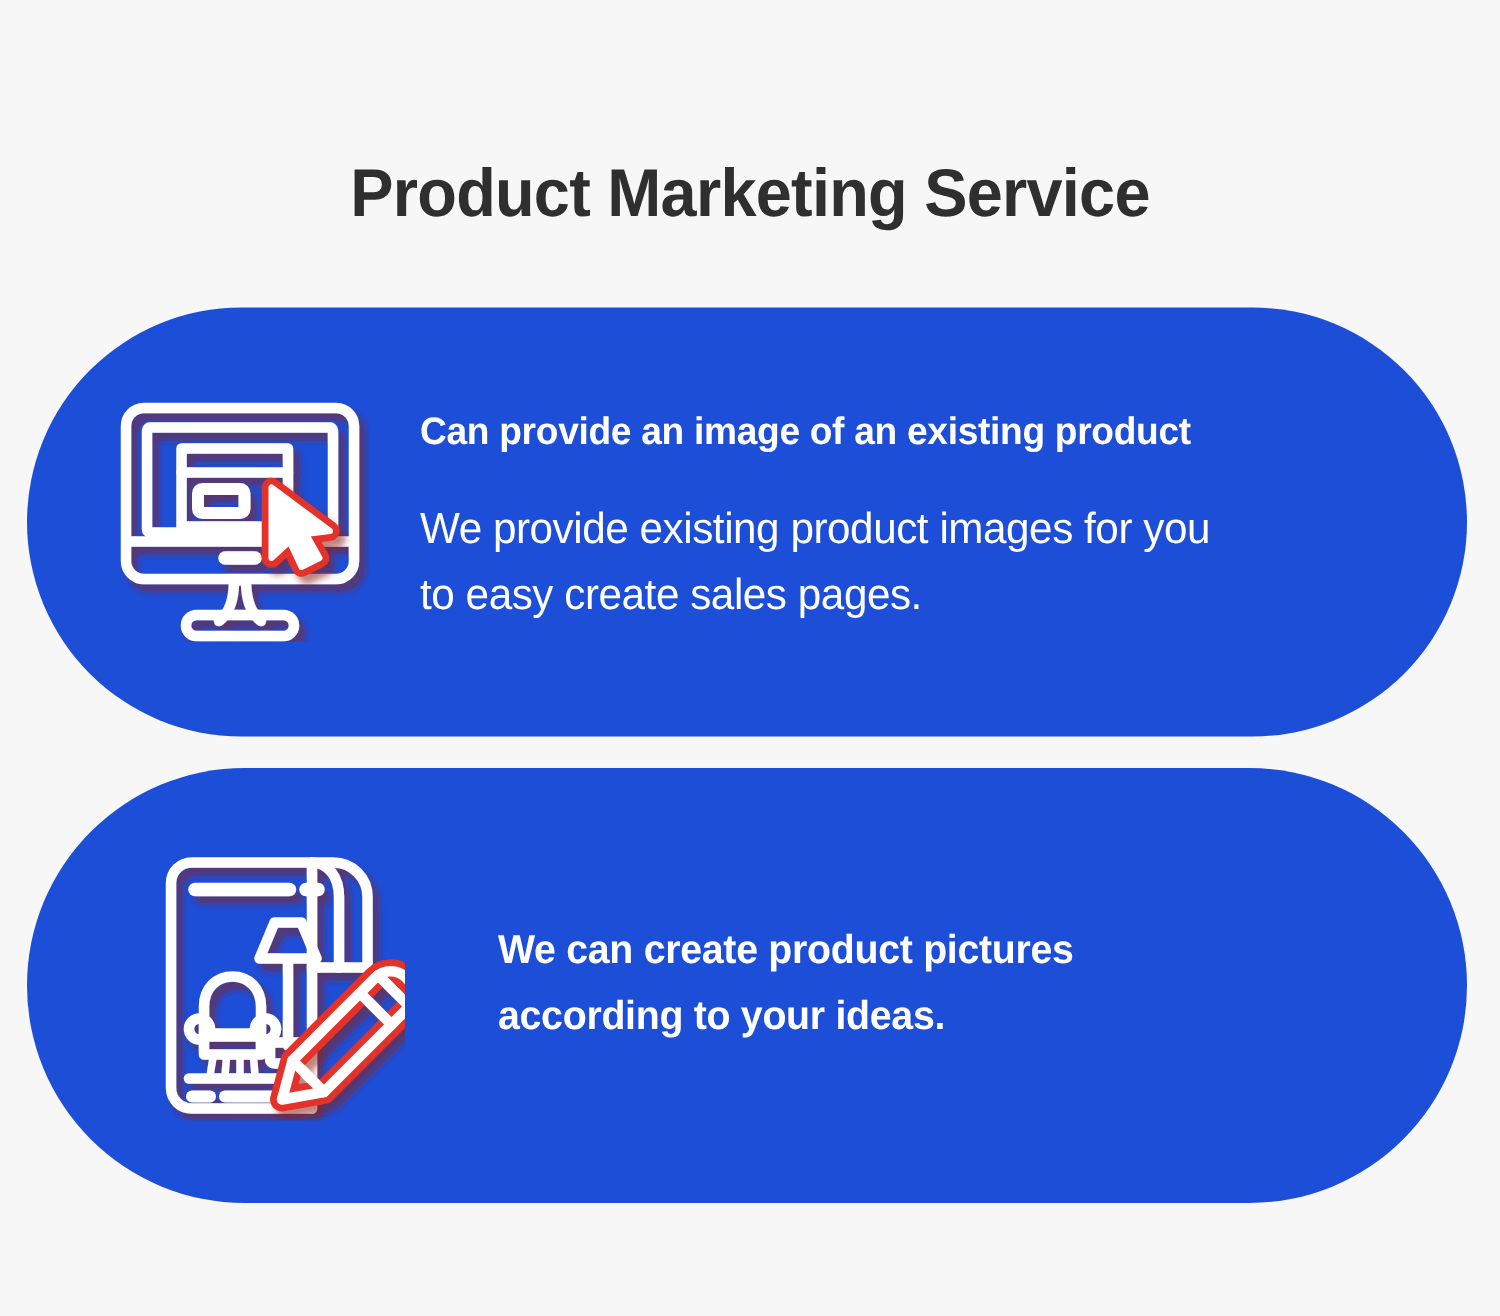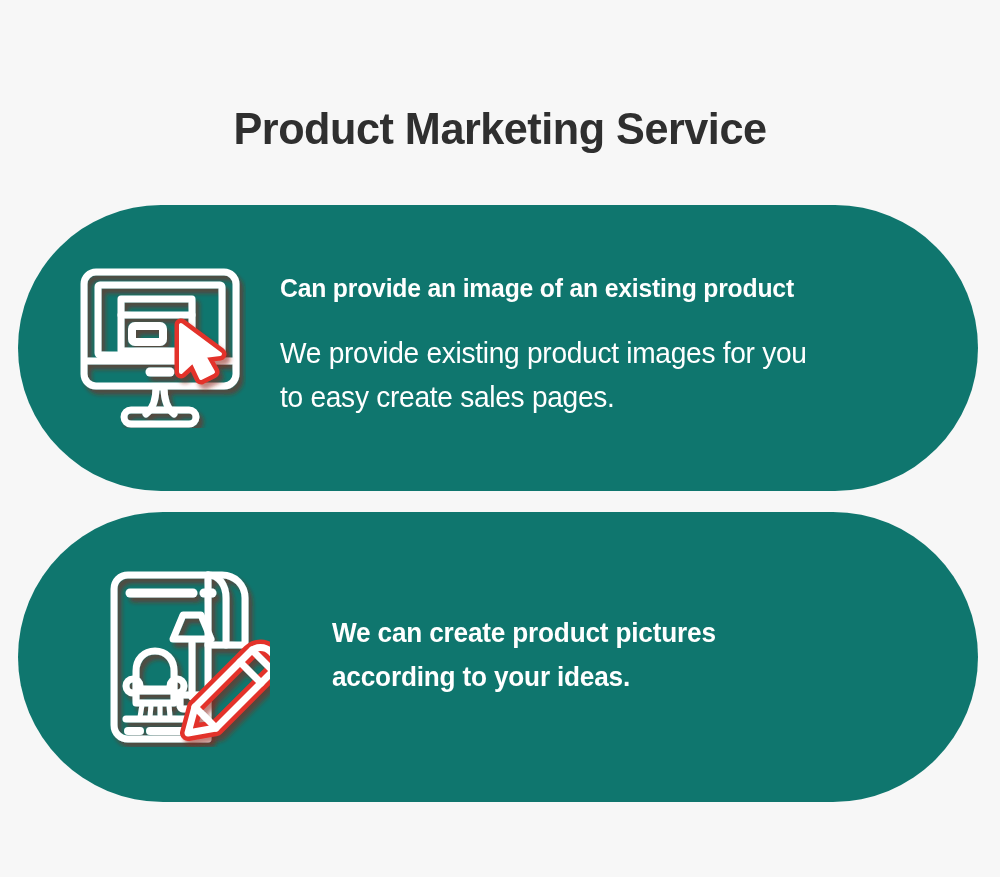"Can provide an image of" .card { background: #0f766e -> #1d4ed8 }
